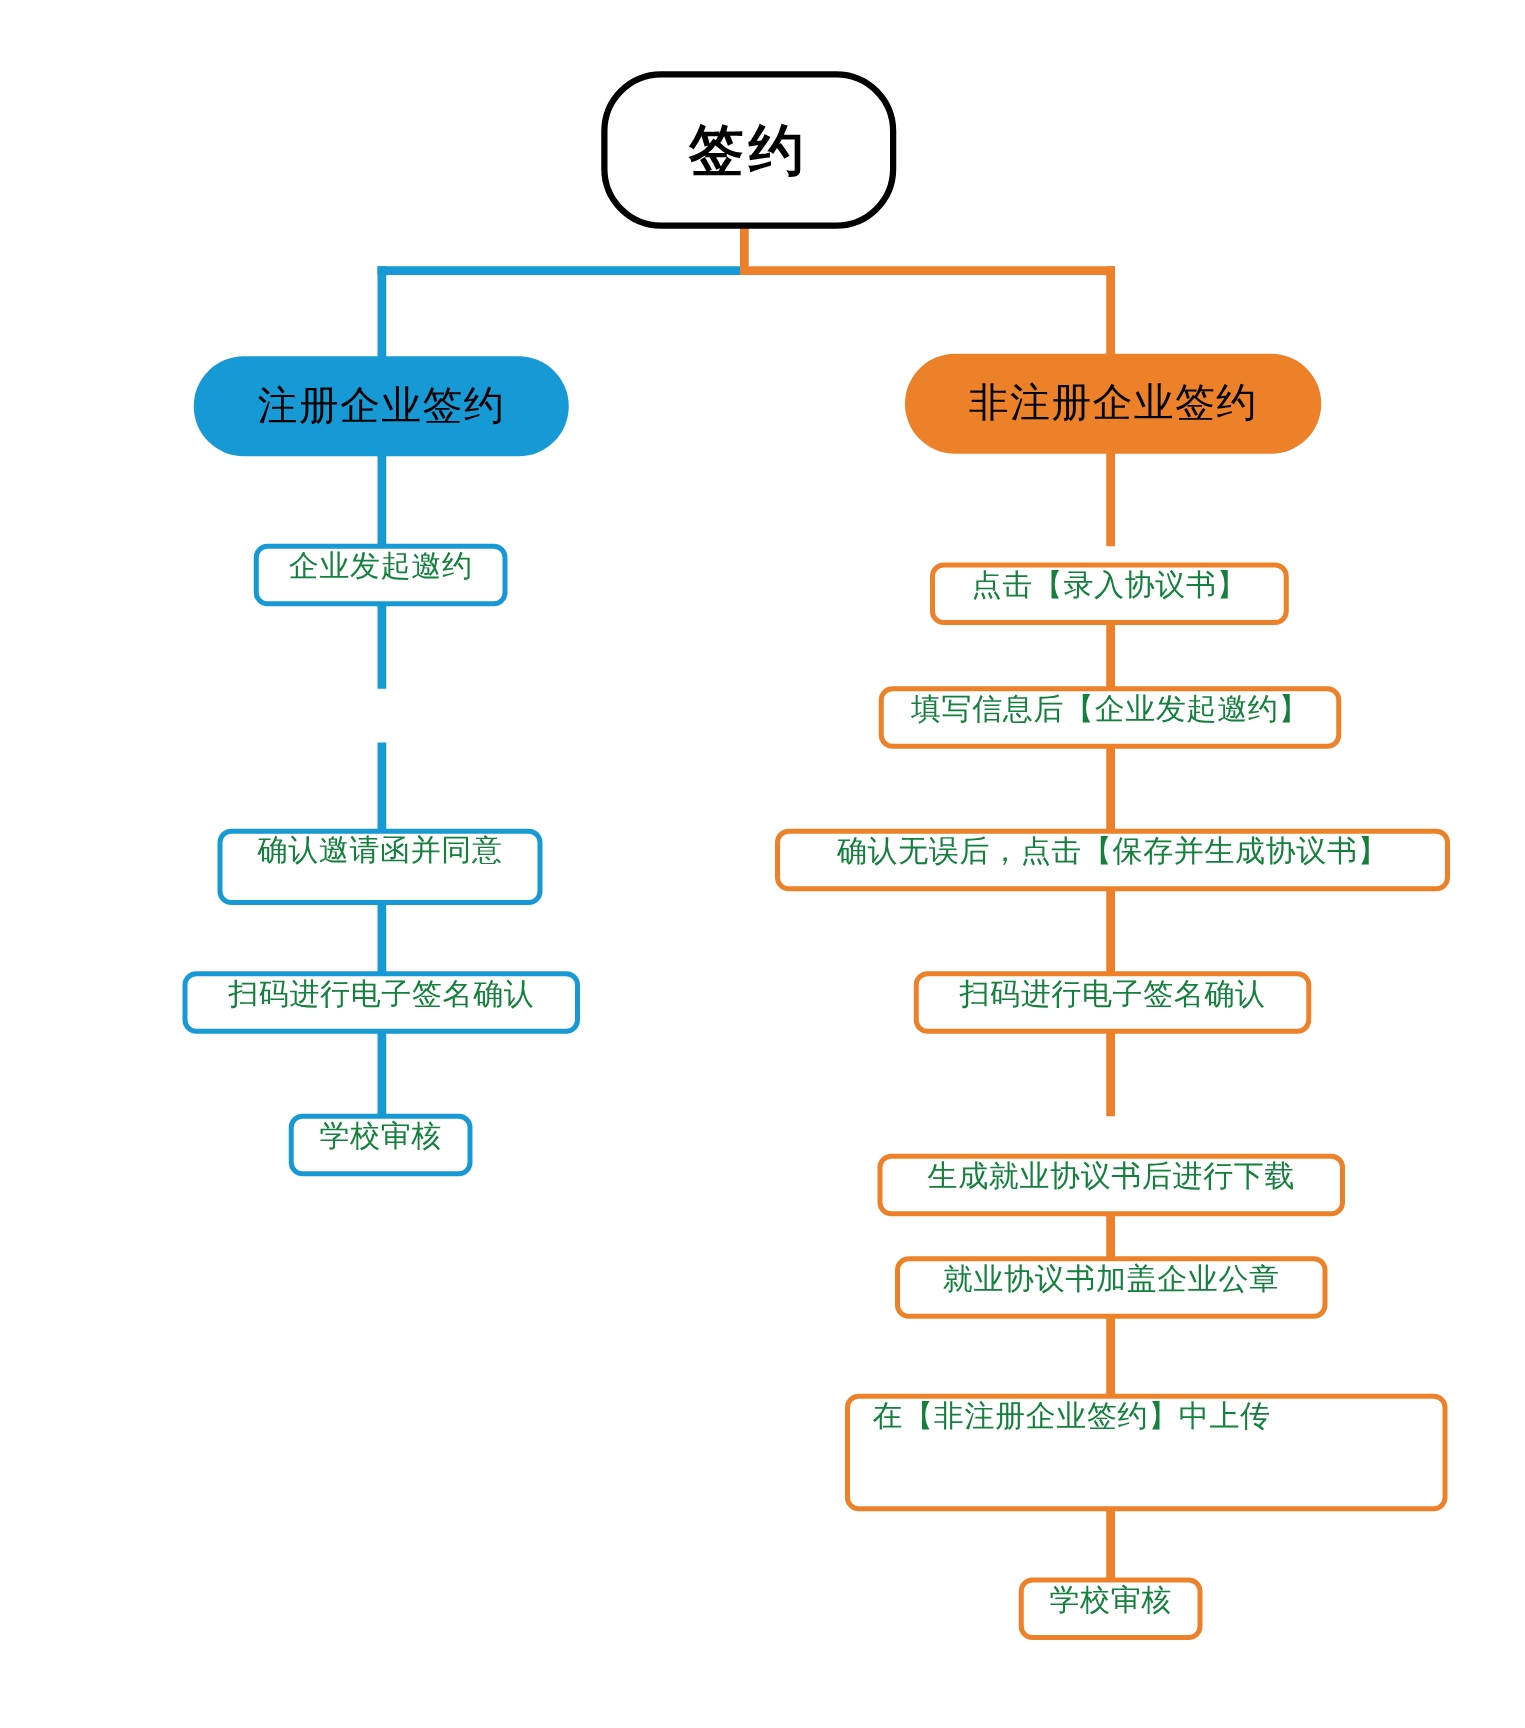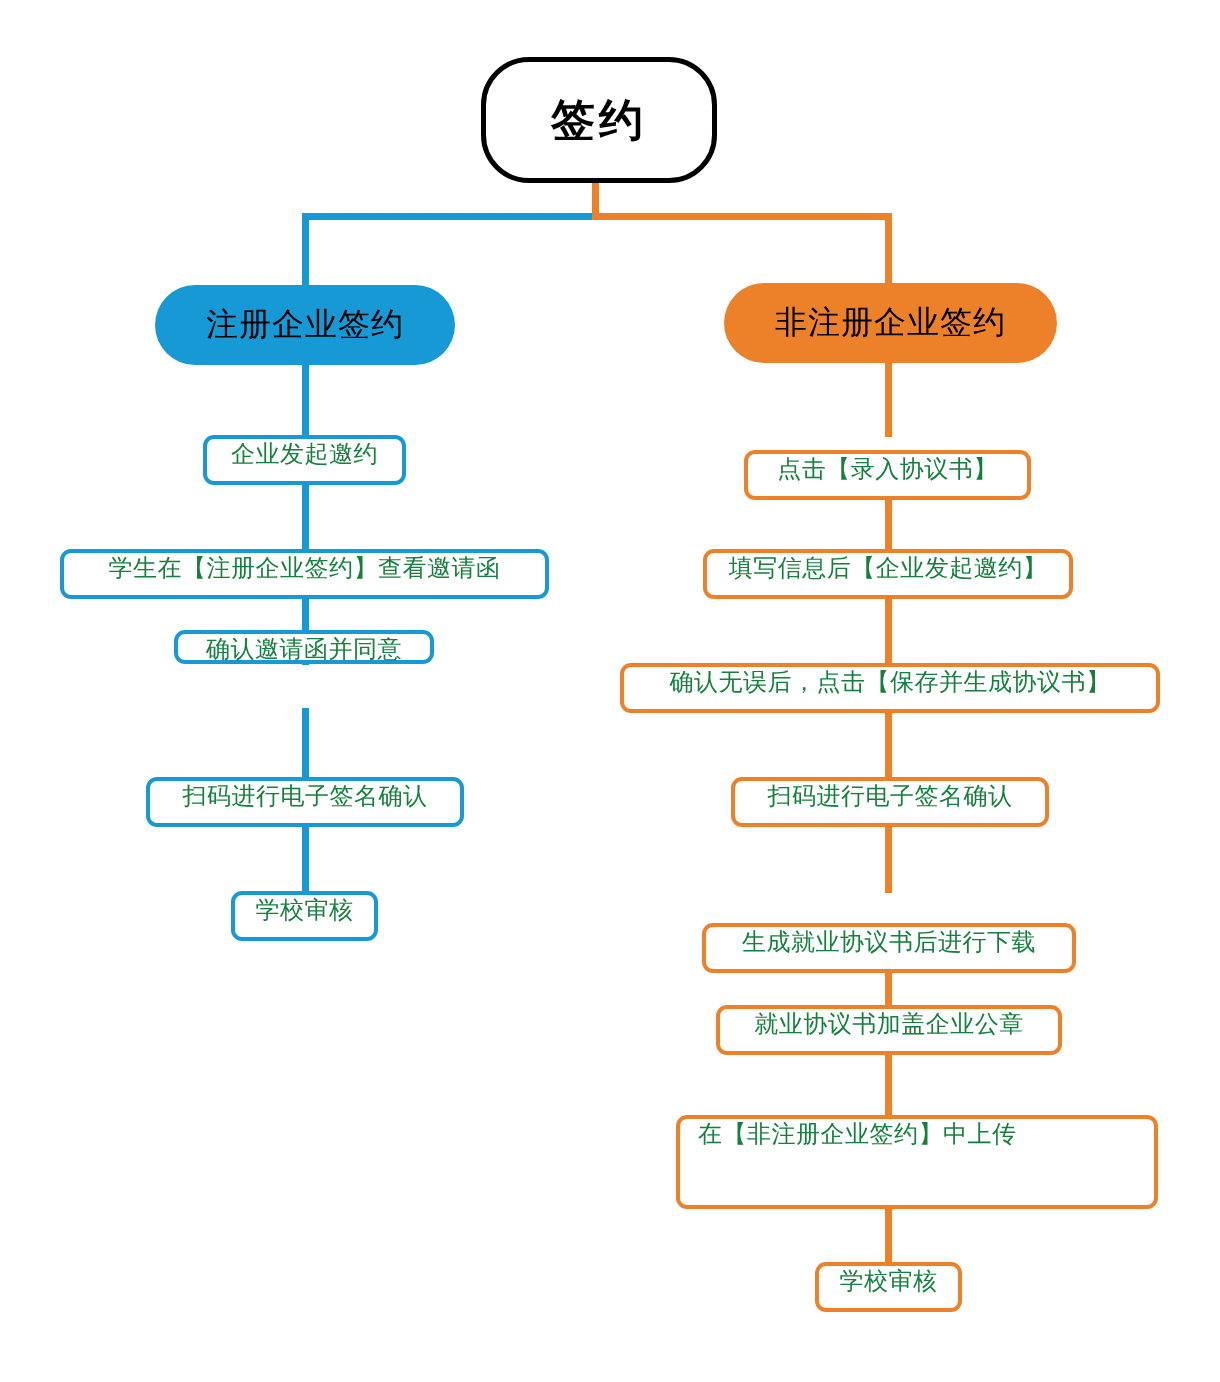"学生在【注册企业签约】查看邀请函" div.step { html: <div> <span>学生在【注册企业签约】查看邀请函</span> </div> -> none }
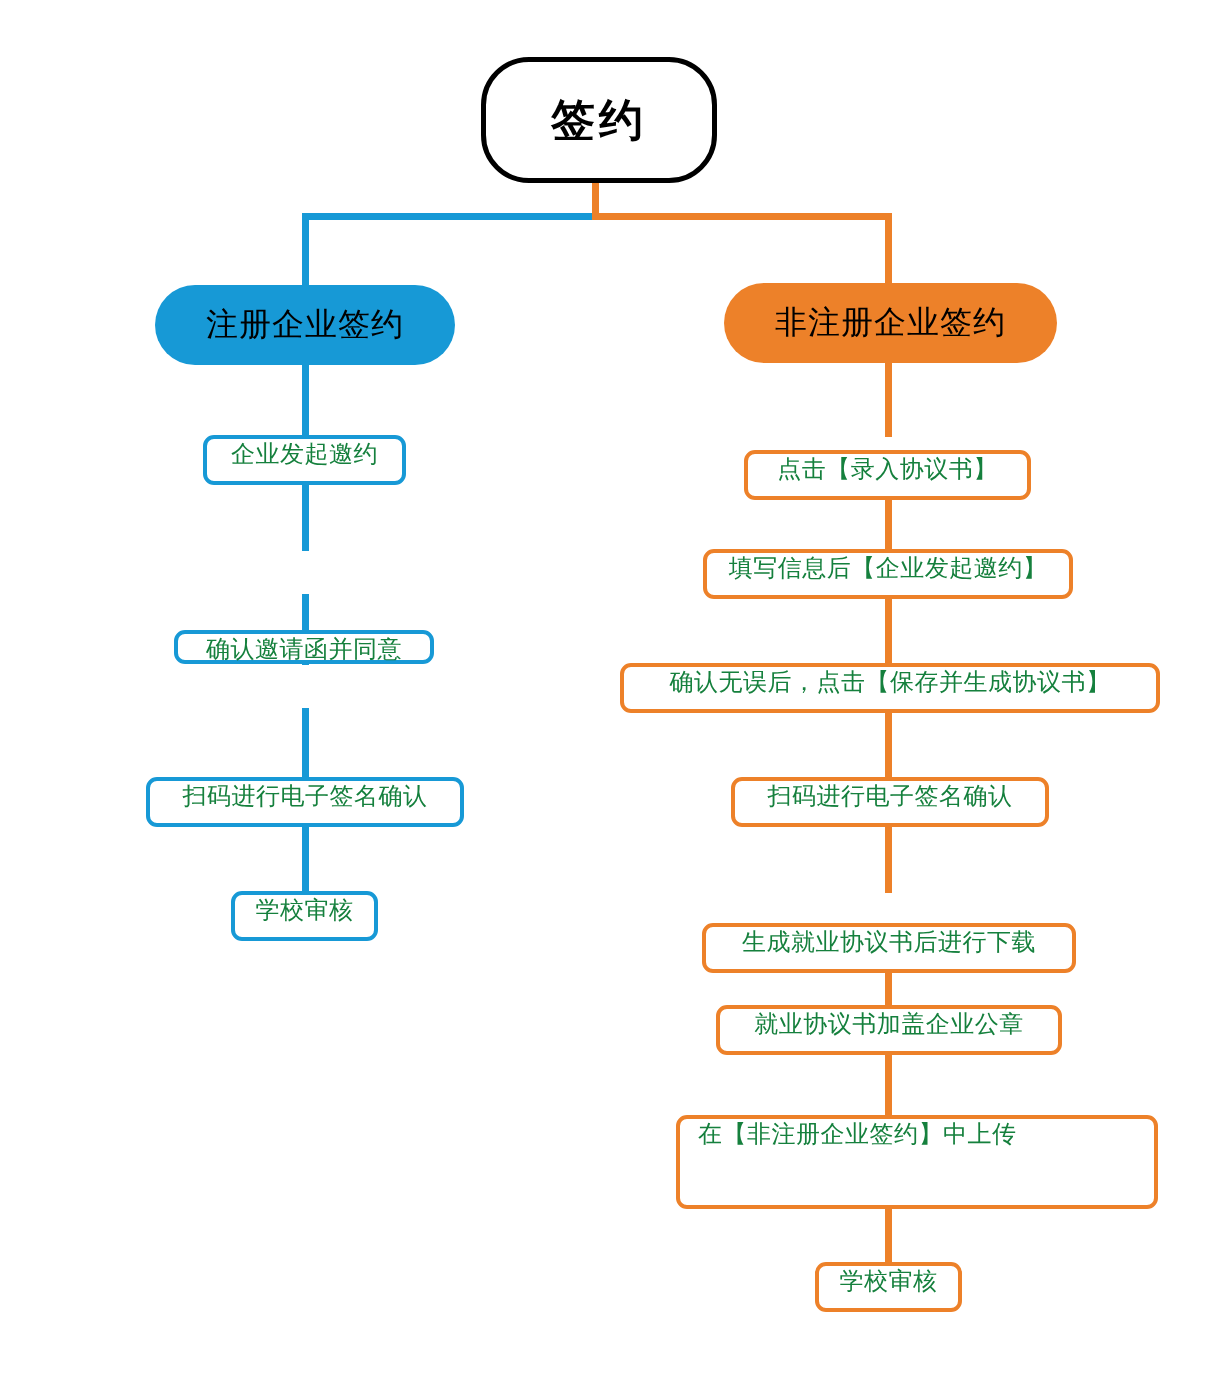"确认邀请函并同意" div.step { font-family: none -> Liberation Serif, serif; height: 34px -> 61px; top: 630px -> 663px }
